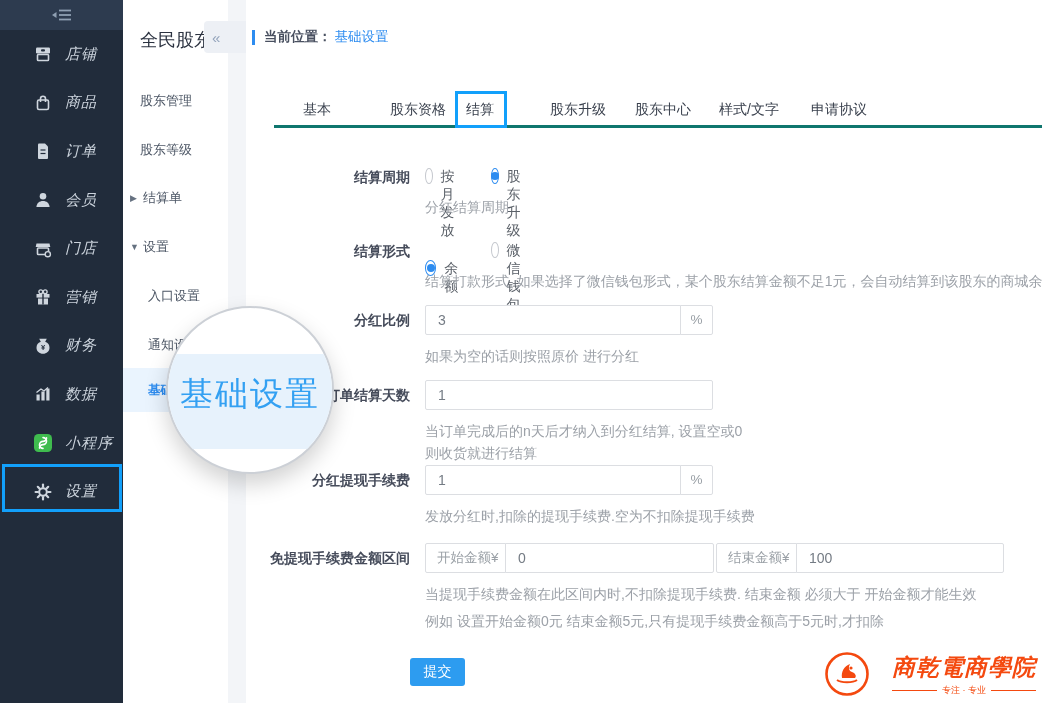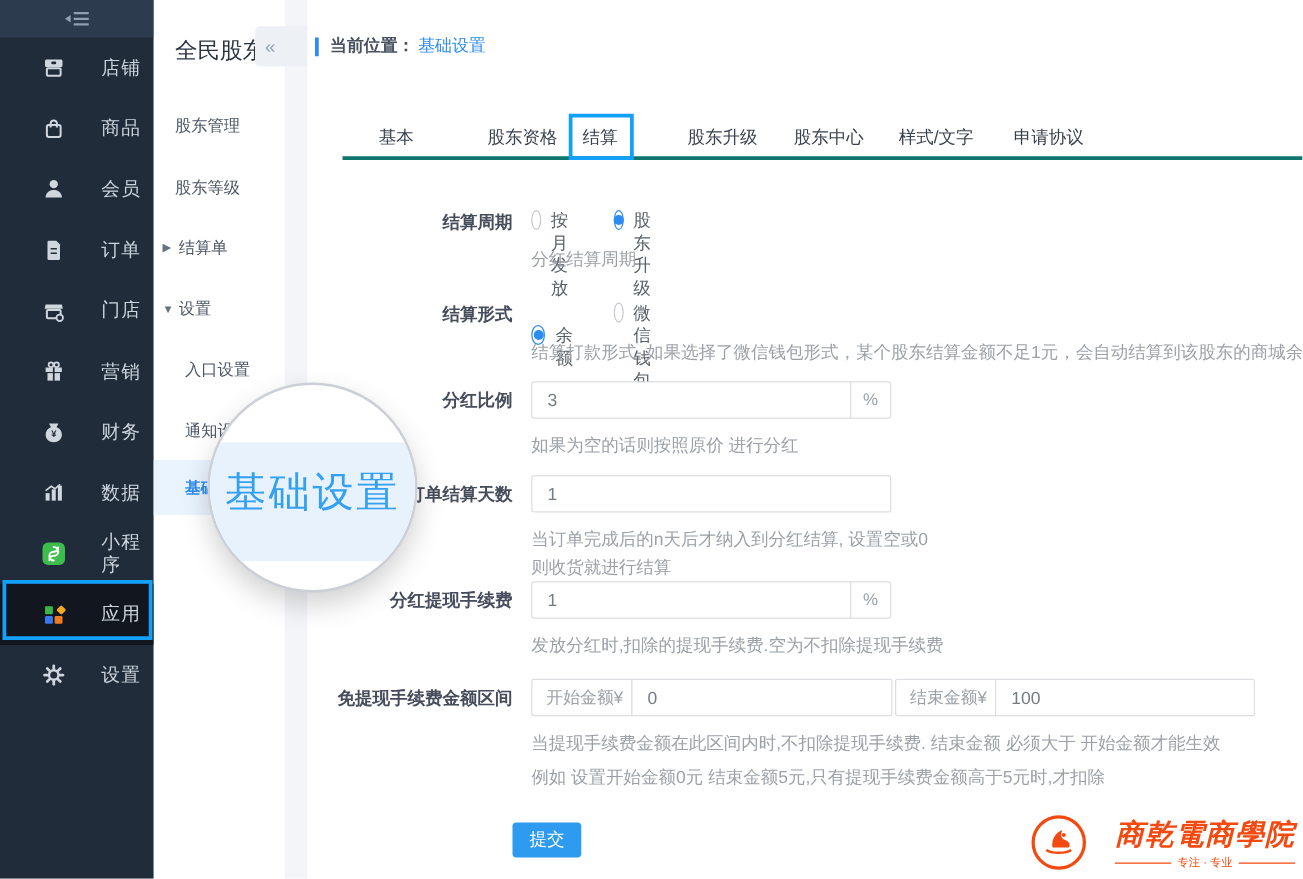"店铺" .s-item .lab { font-style: none -> italic; margin-left: 28px -> 12px }
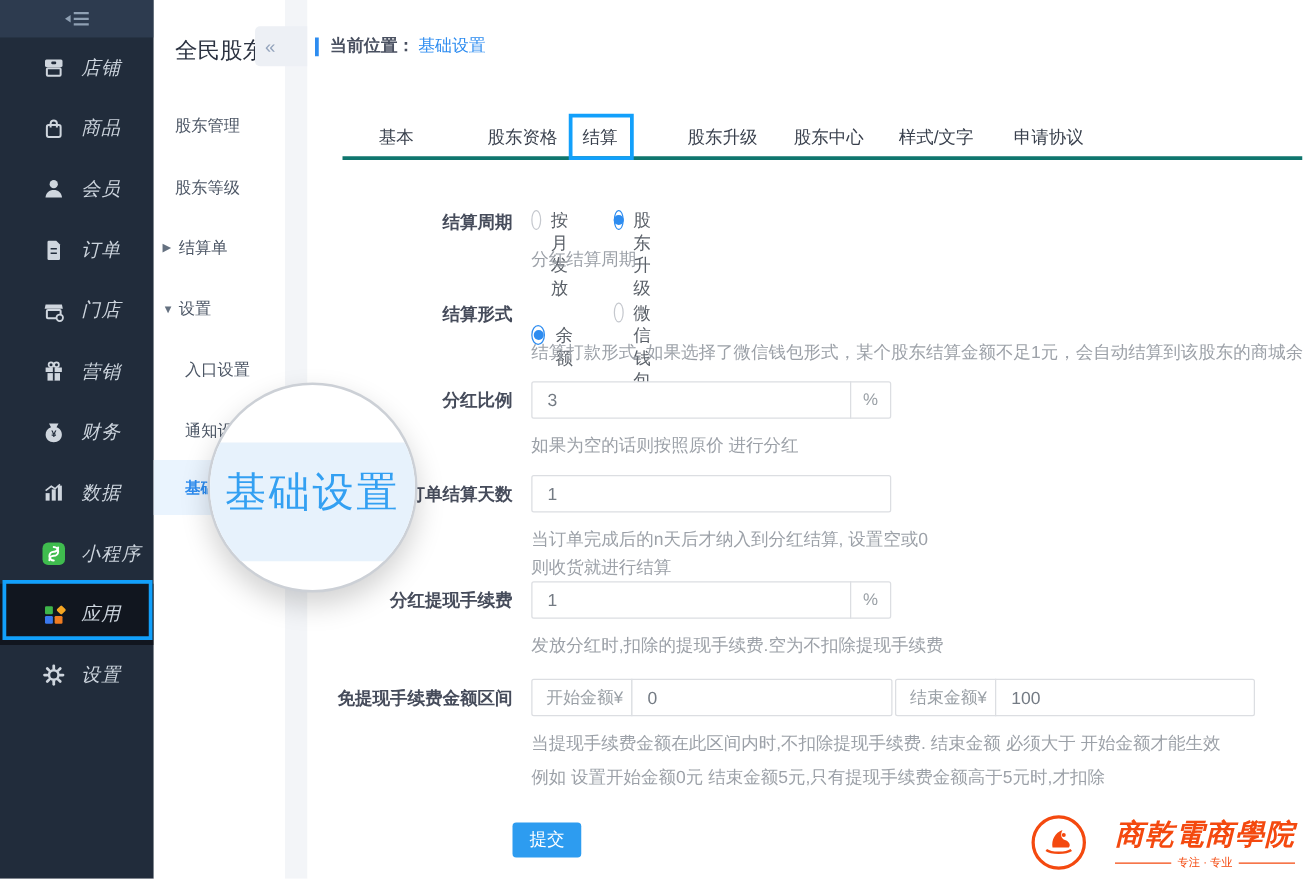"会员" div.s-item { order: before "订单" -> after "订单" }
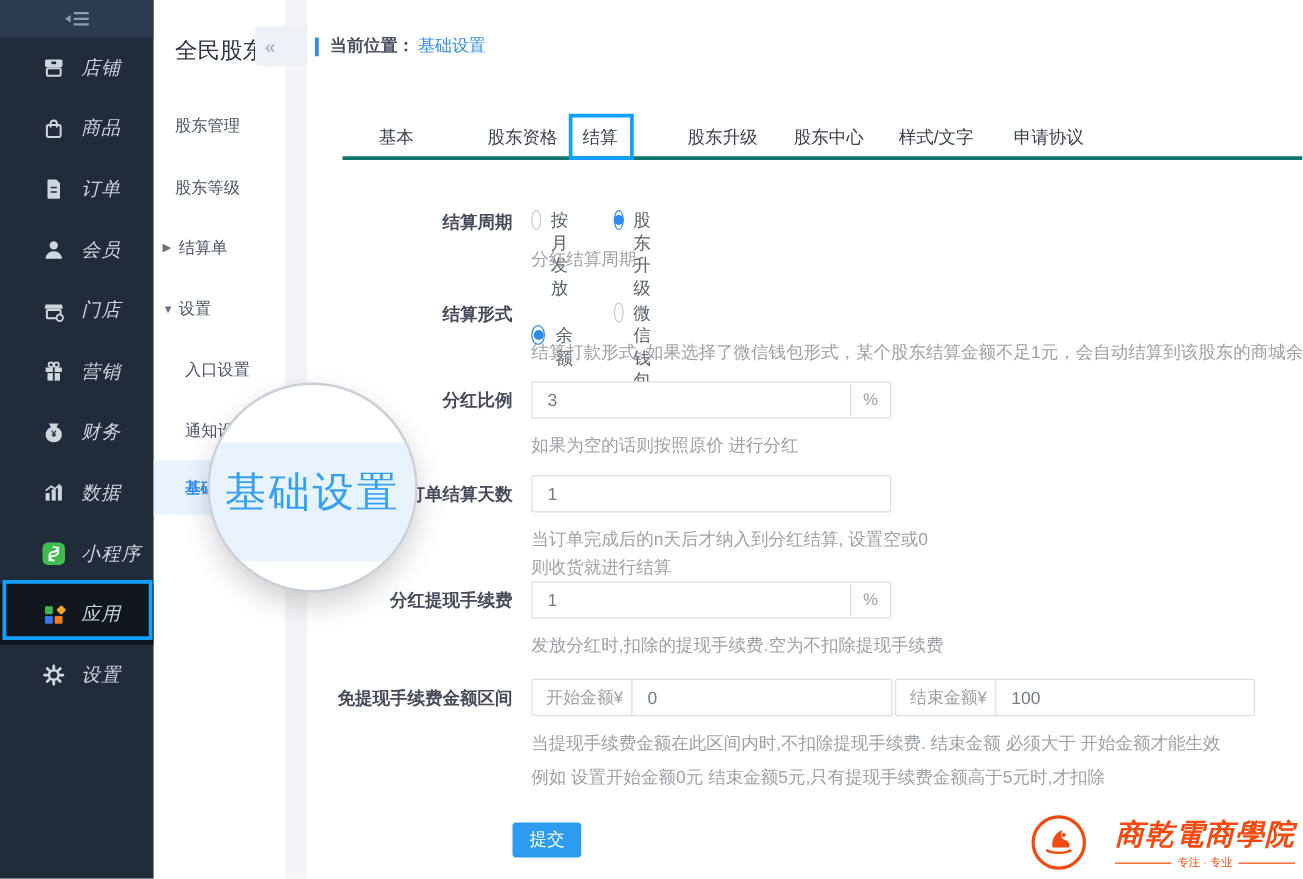"应用" div.s-item { html: <div> <span> <svg> <rect></rect> <rect></rect> <rect></rect> <rect></rect> </svg> </span> <span>应用</span> </div> -> none }
